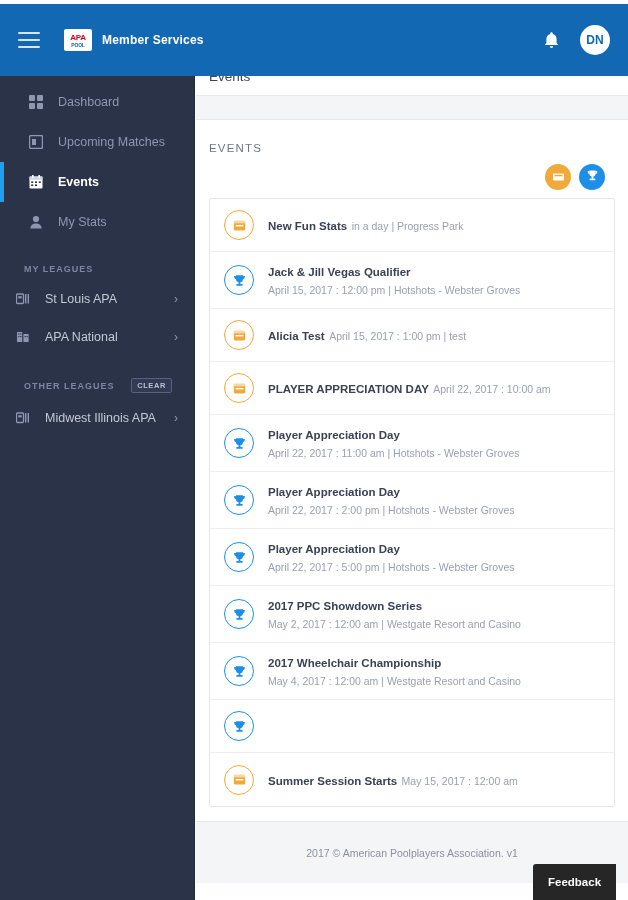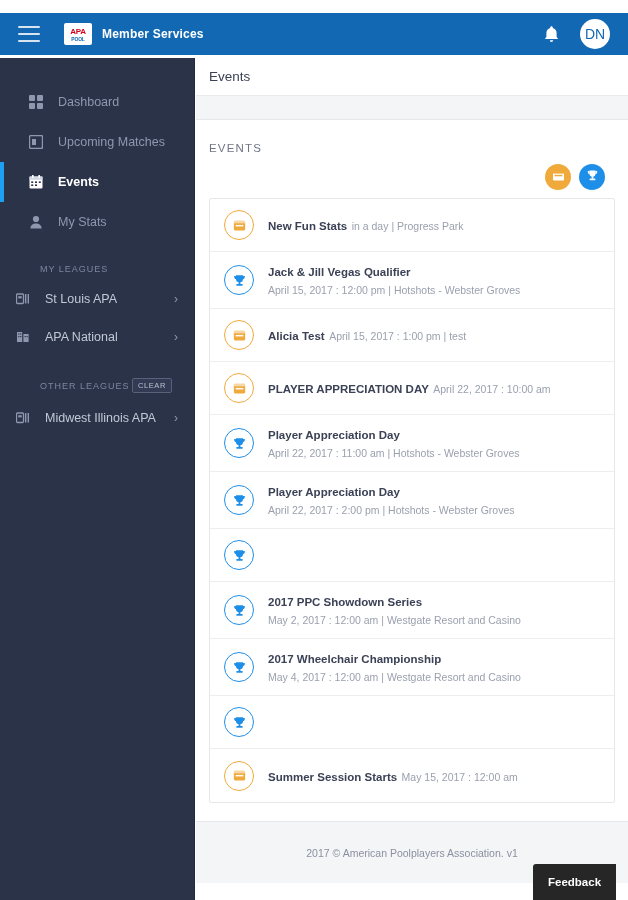"APA" .header { height: 42px -> 72px; top: 13px -> 4px }
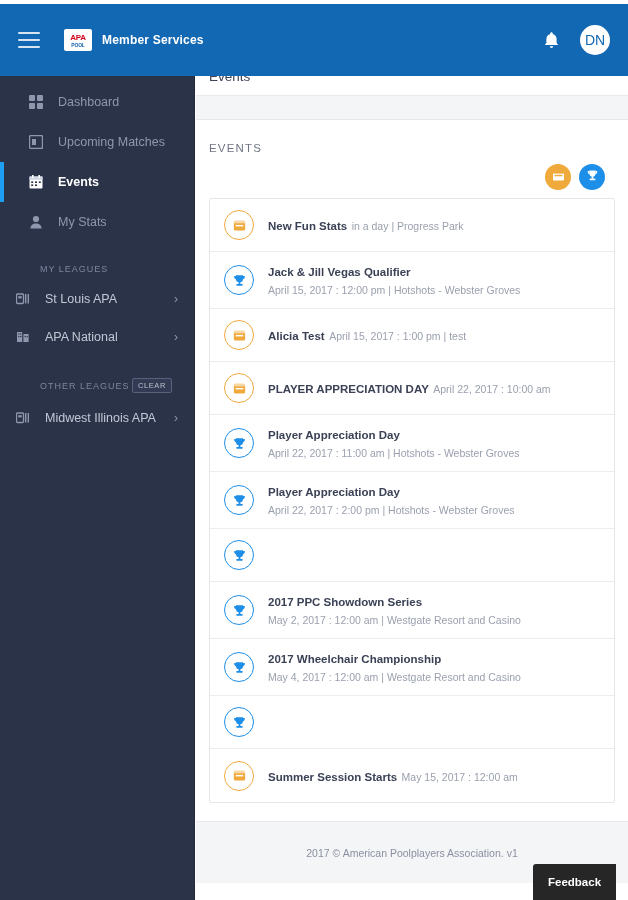"DN" .avatar { font-size: 14px -> 12px; font-weight: normal -> bold }
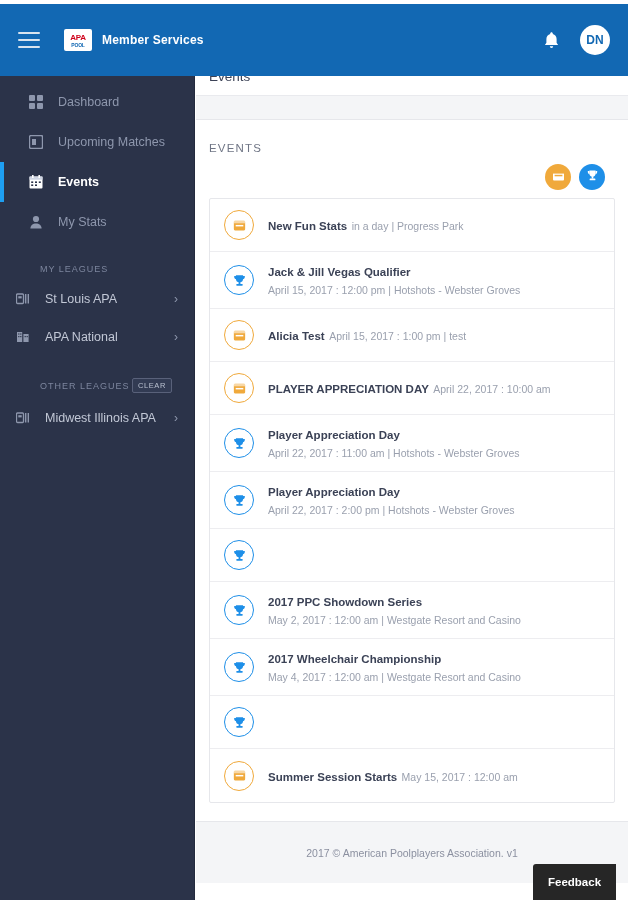"MY LEAGUES" .section-title { font-weight: normal -> bold; margin: 22px 0 6px 40px -> 22px 0 6px 24px }
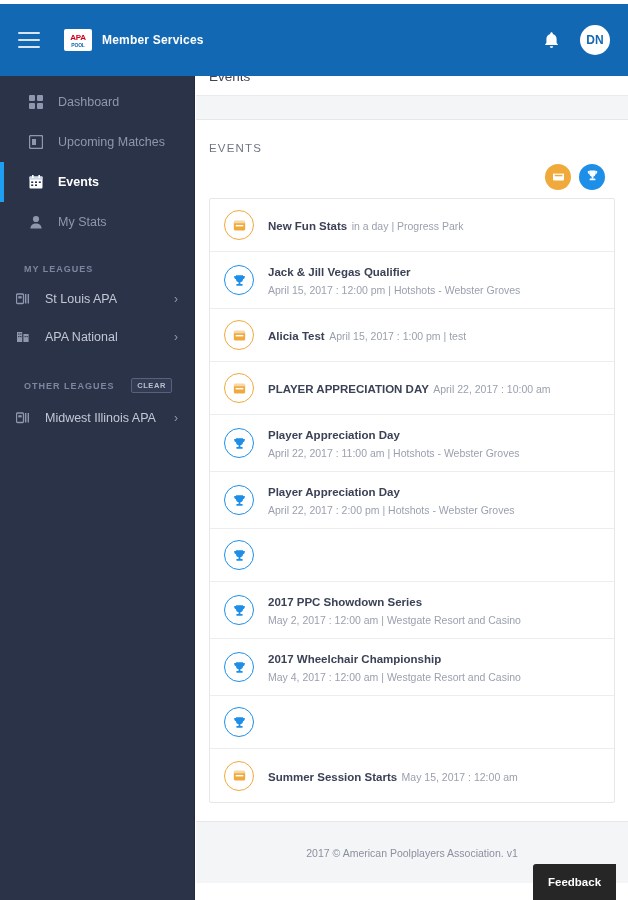"Player Appreciation Day April 22, 2017 : 5:00" span.ev-text { html: none -> <span> <span>Player Appreciation Day</span> <span>April 22, 2017 : 5:00 pm | Hotshots - Webster Groves</span> </span> }
